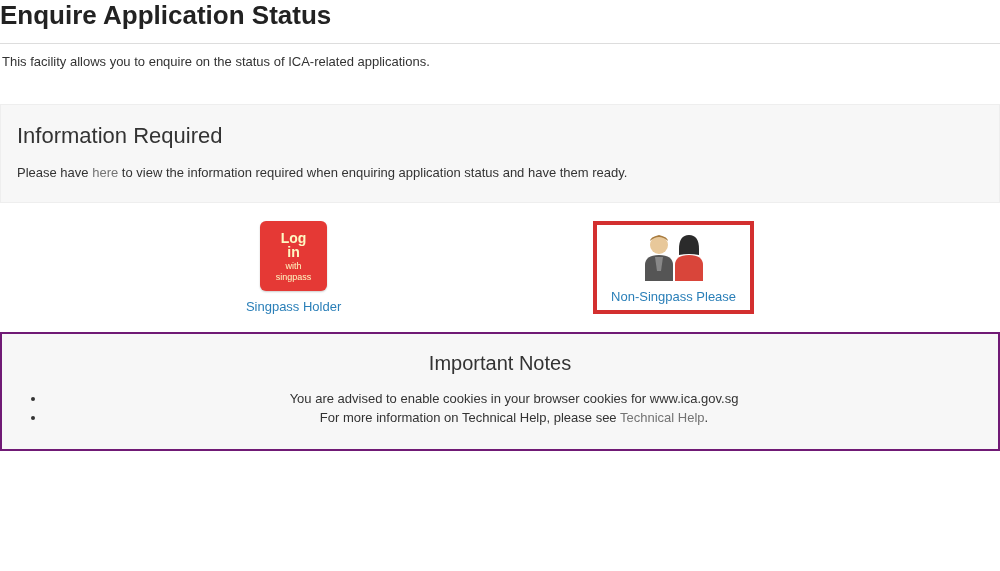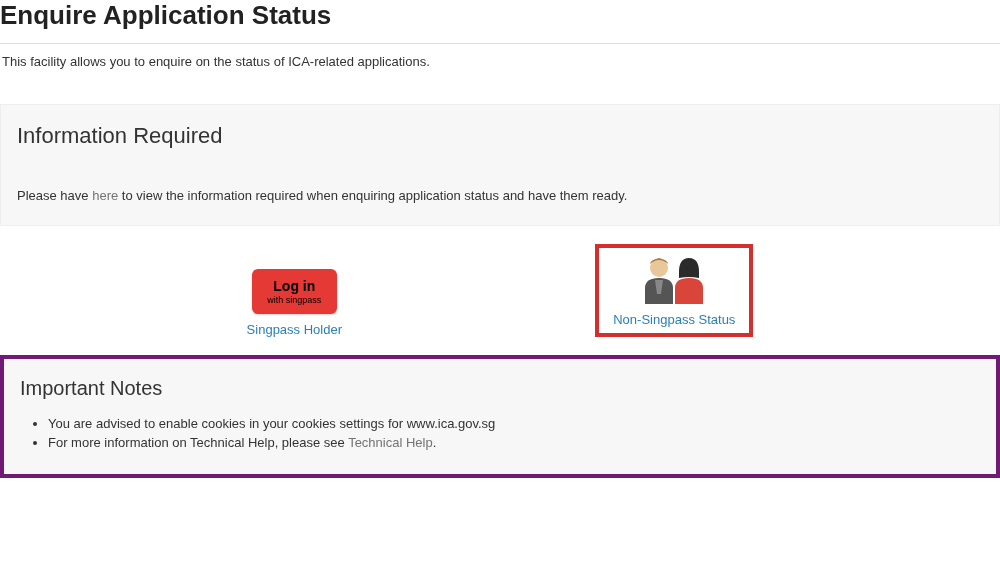"Information Required" .panel-title { margin-bottom: 39px -> 16px }
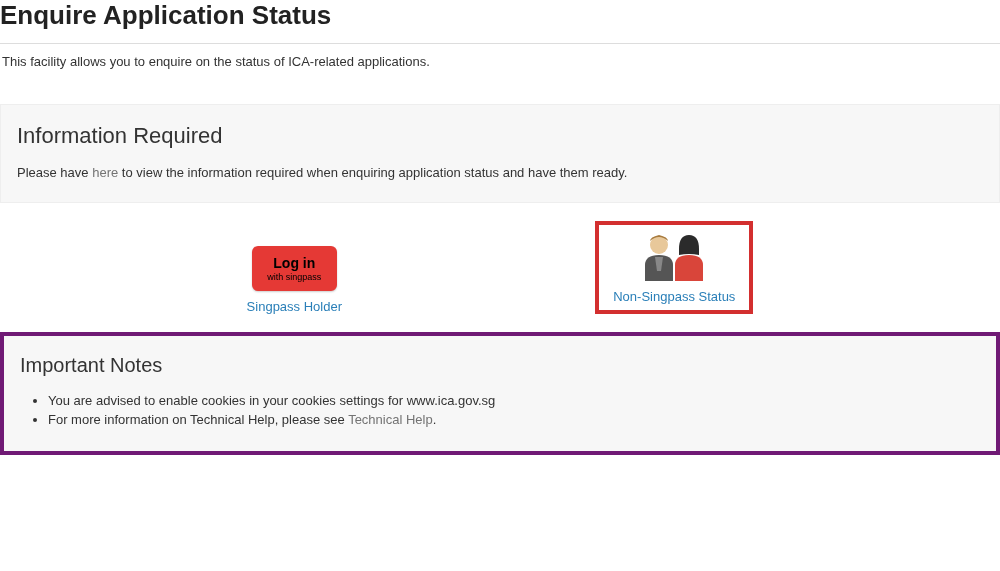"Log in" .singpass-btn { color: #000000 -> #fef9c3; width: 85px -> 67px }
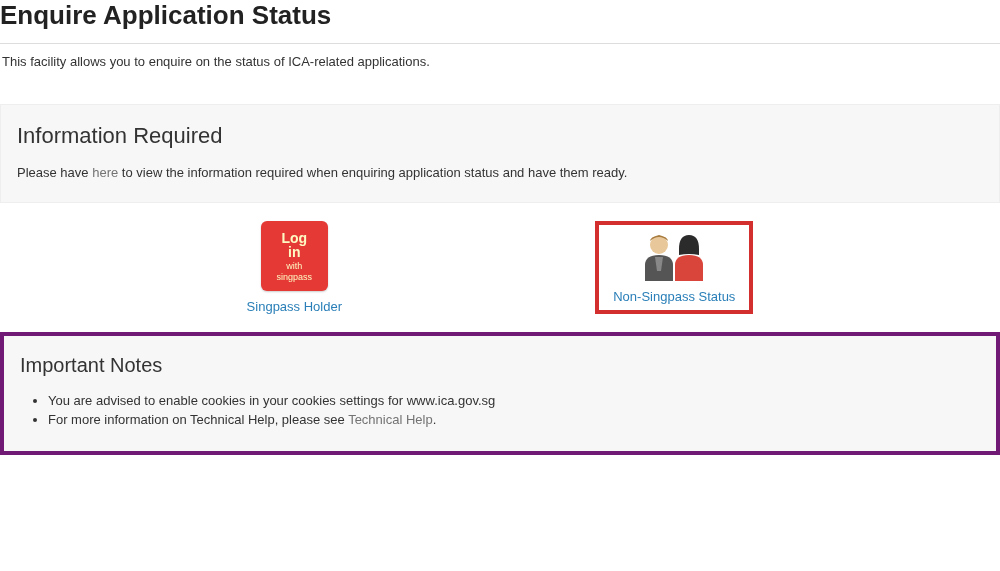"Non-Singpass Status" span.option-label { text: Status -> Please }
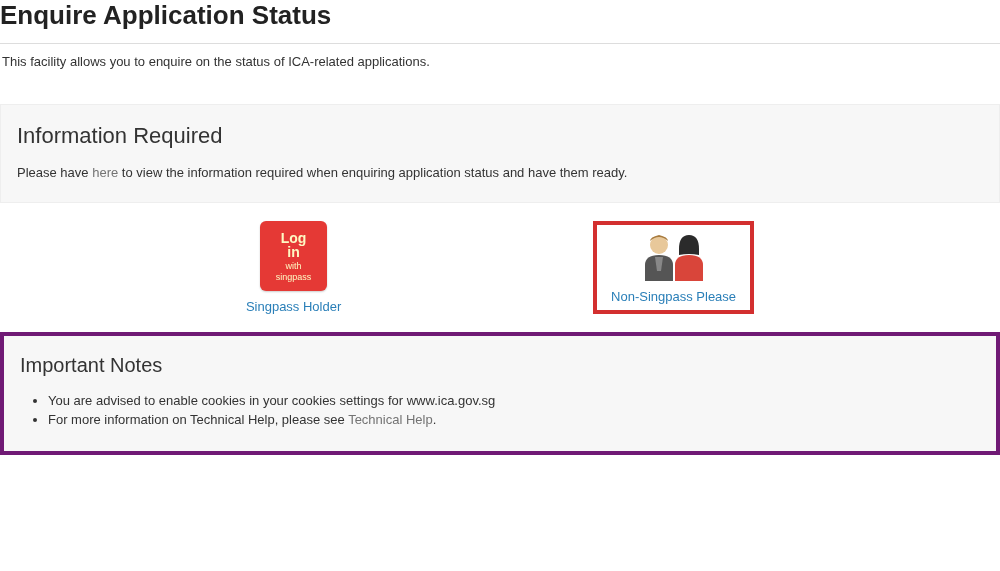"Important Notes" .notes-panel { border: 4px solid #701a75 -> 2px solid #701a75; text-align: none -> center }
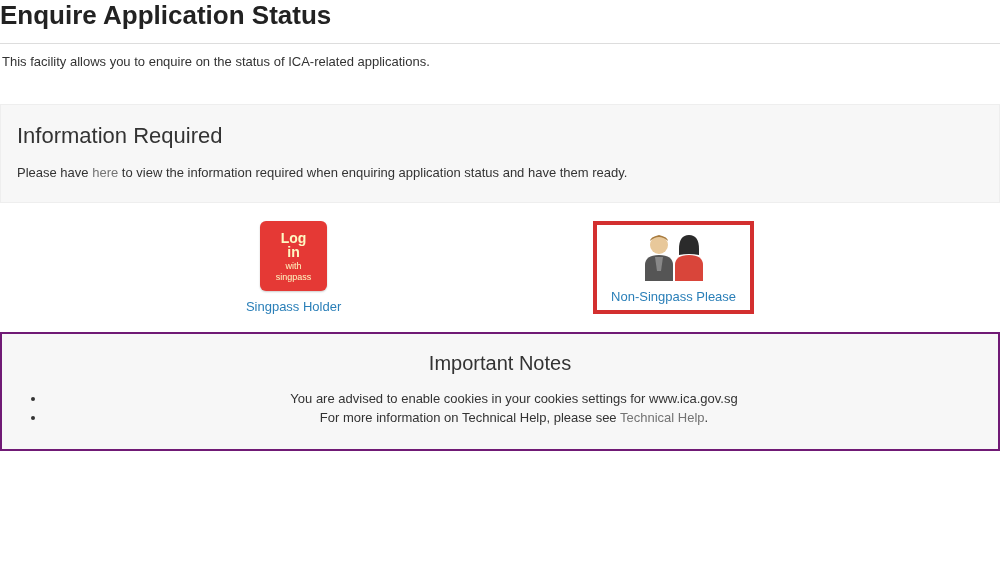"You are advised to enable" li { text: cookies settings -> browser cookies }
